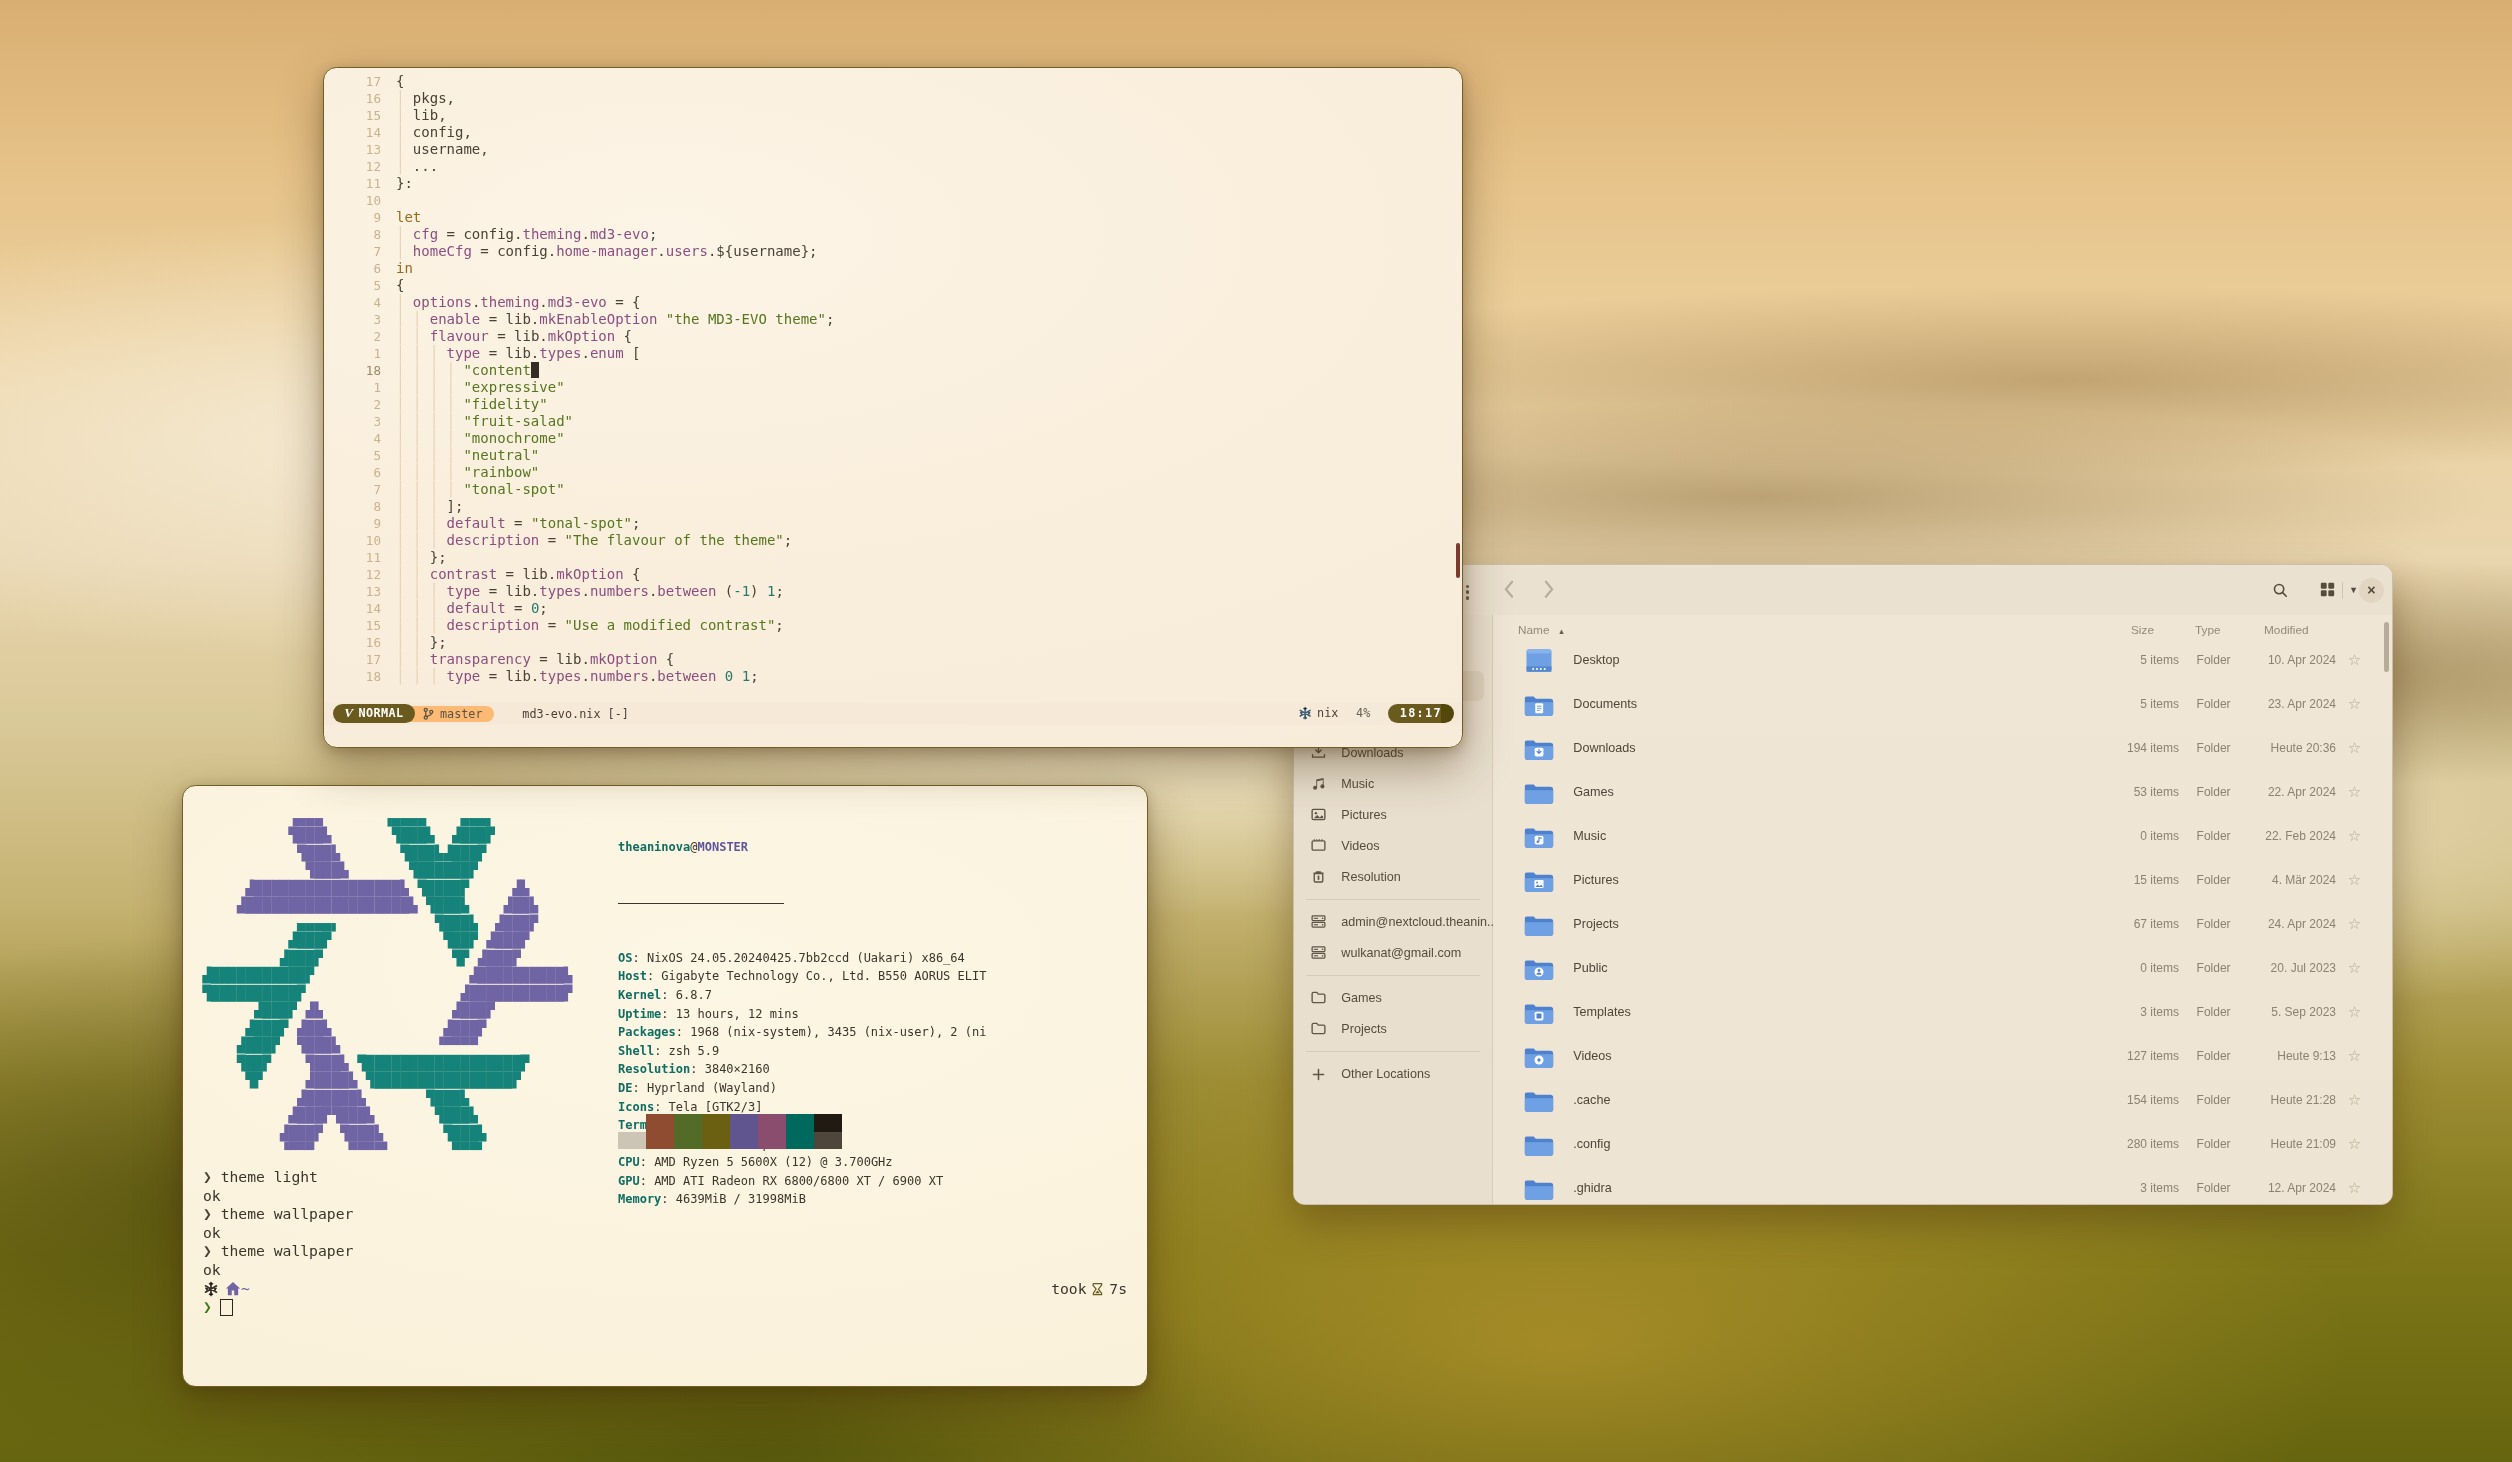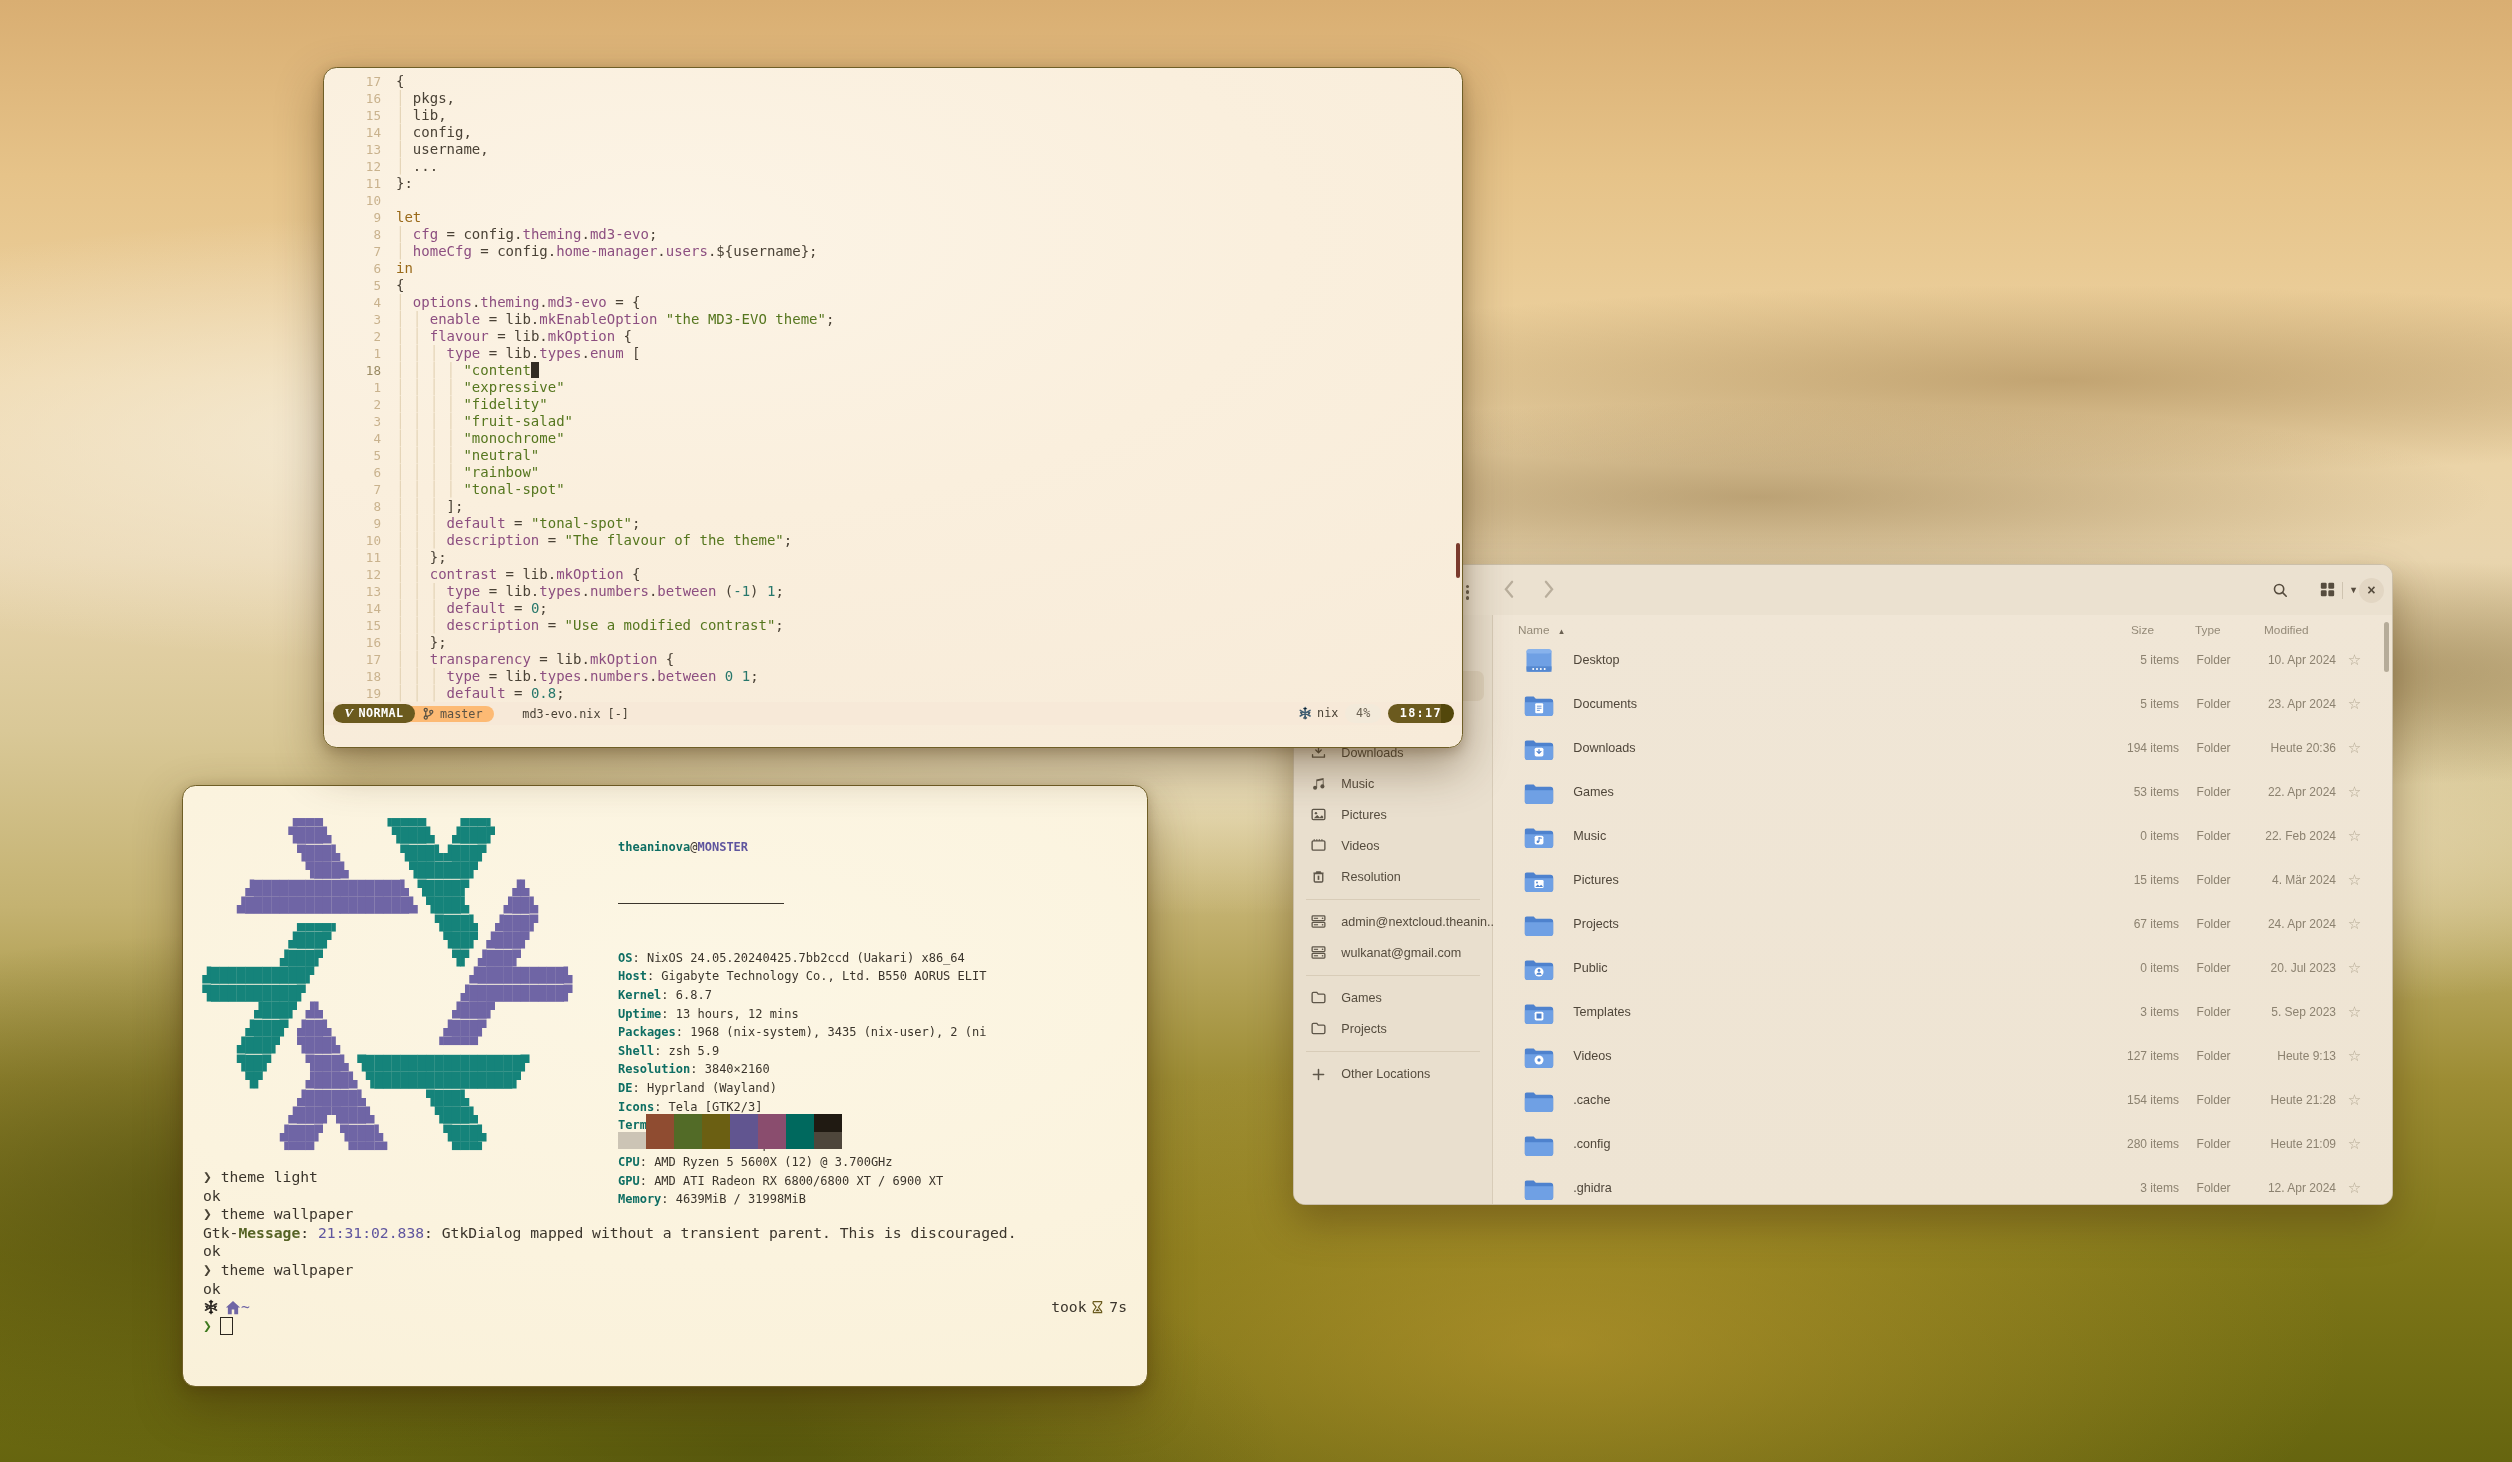"19" div.eline { html: <div> <span>19</span> <span><span>│ │ │ </span><span>default</span><span> = </span><span>0.8</span><span>;</span></span> </div> -> none }
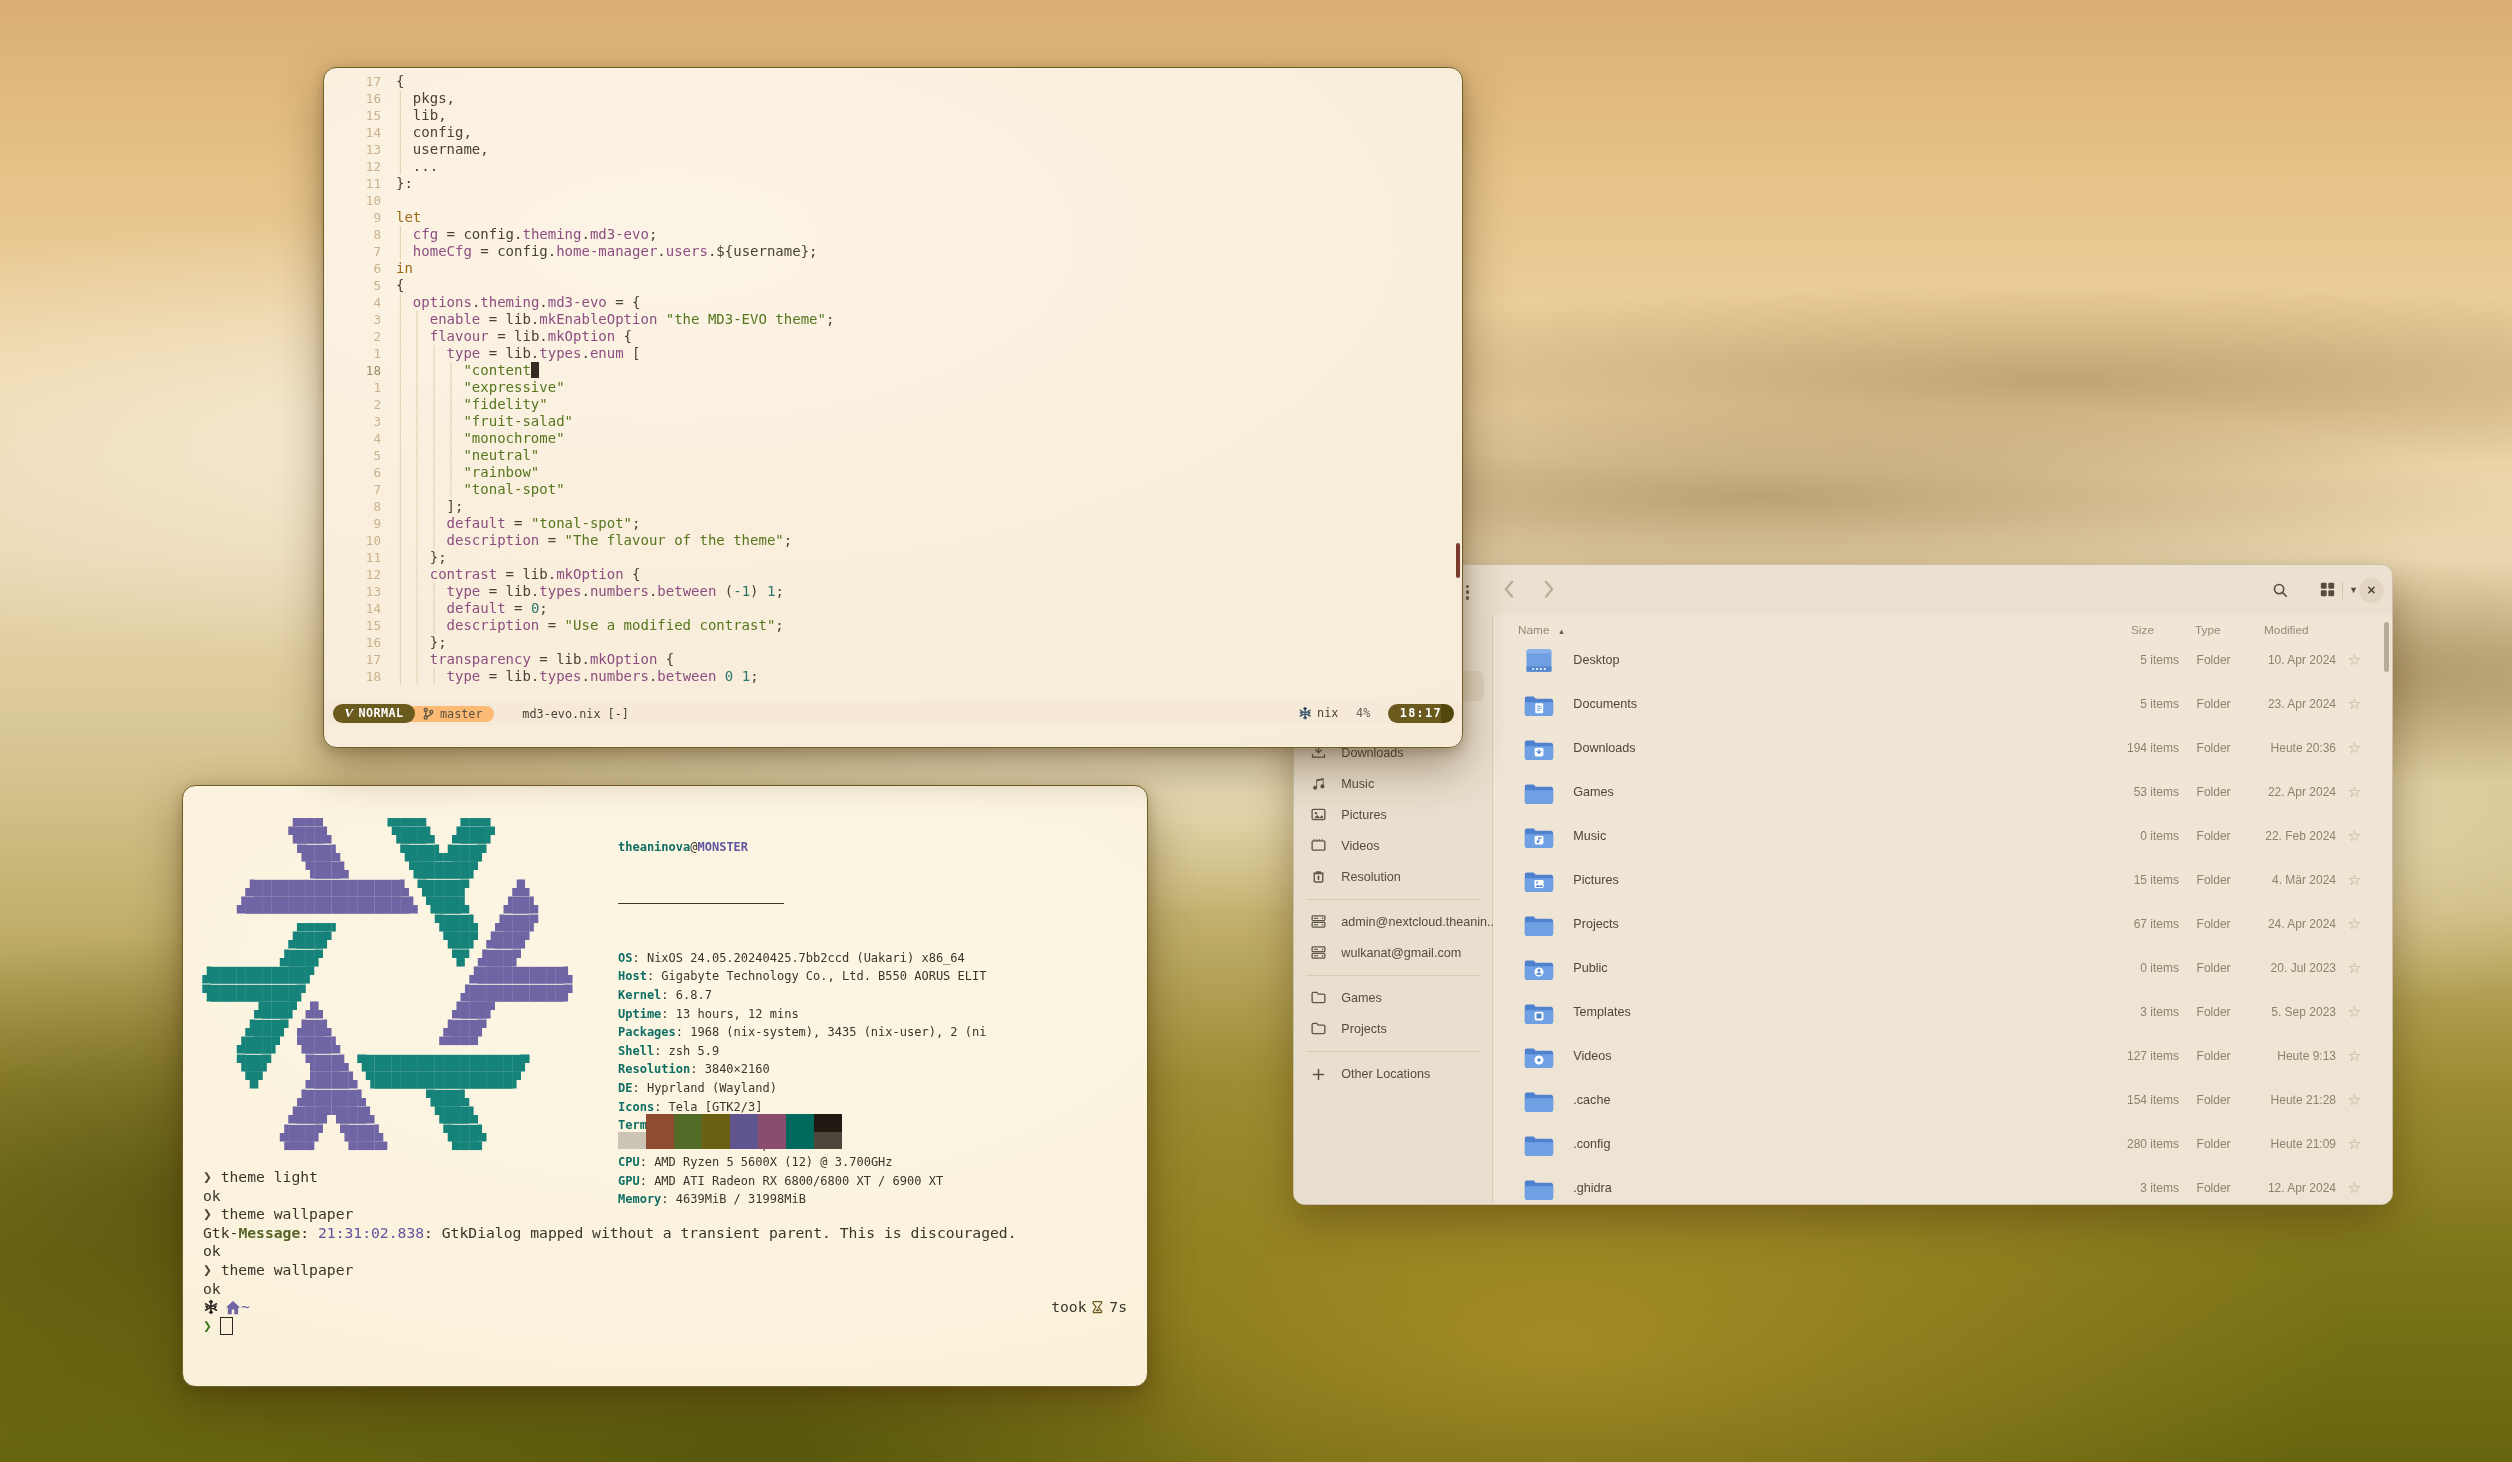"Gtk-Message: 21:31:02.838: GtkDialog" div { html: <div><span>Gtk-</span><span>Message</span><span>: </span><span>21:31:02.838</span><span>: GtkDialog mapped without a transient parent. This is discouraged.</span></div> -> none }
